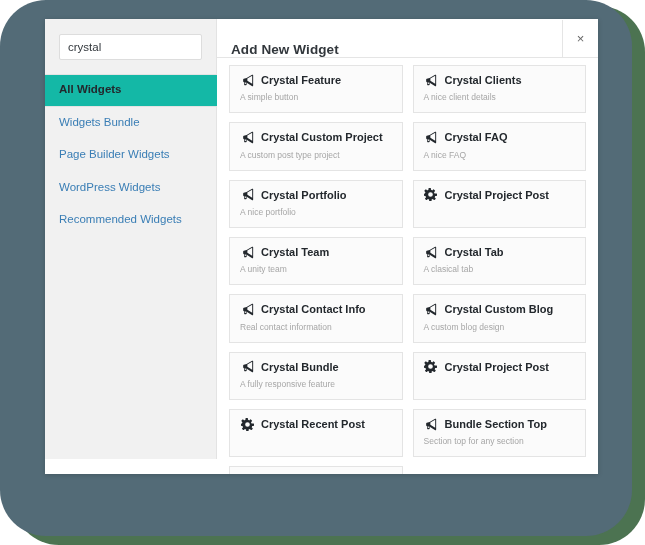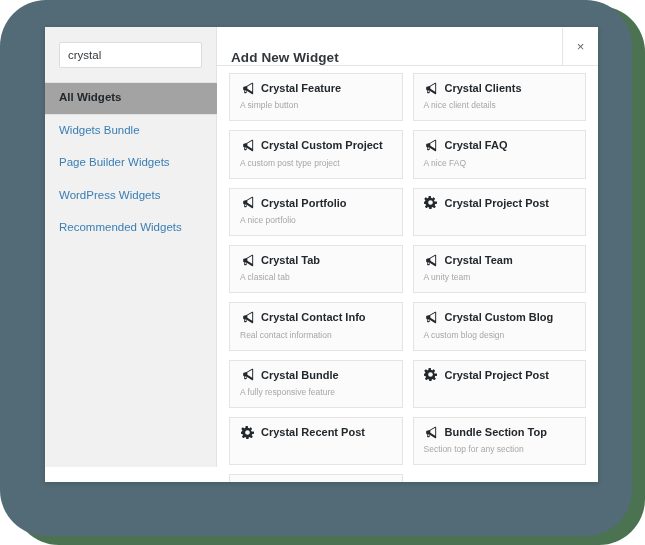"crystal" .modal { top: 27px -> 19px }
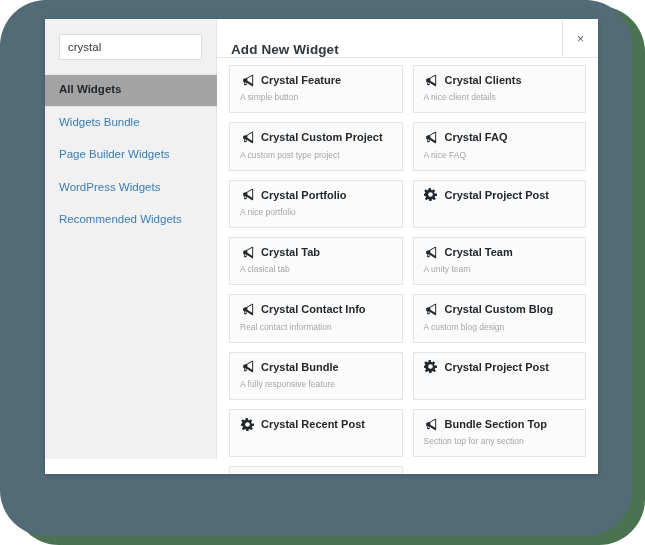"All Widgets" .nav-item.active { background: #a3a3a3 -> #14b8a6 }
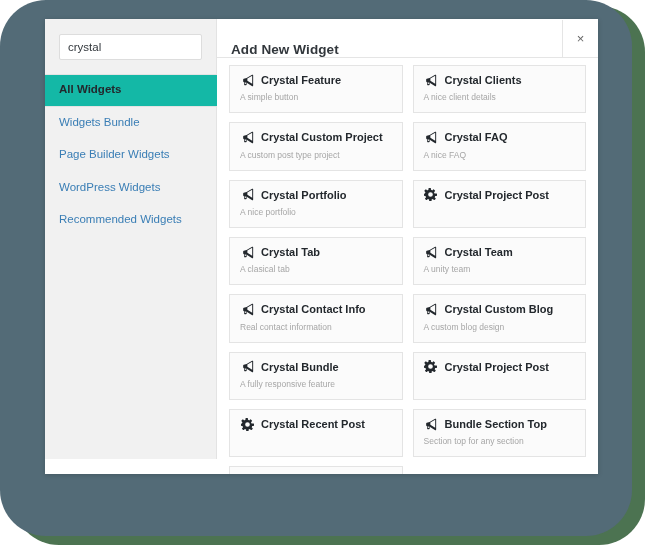"Crystal Tab" div.widget-card { order: before "Crystal Team" -> after "Crystal Team" }
